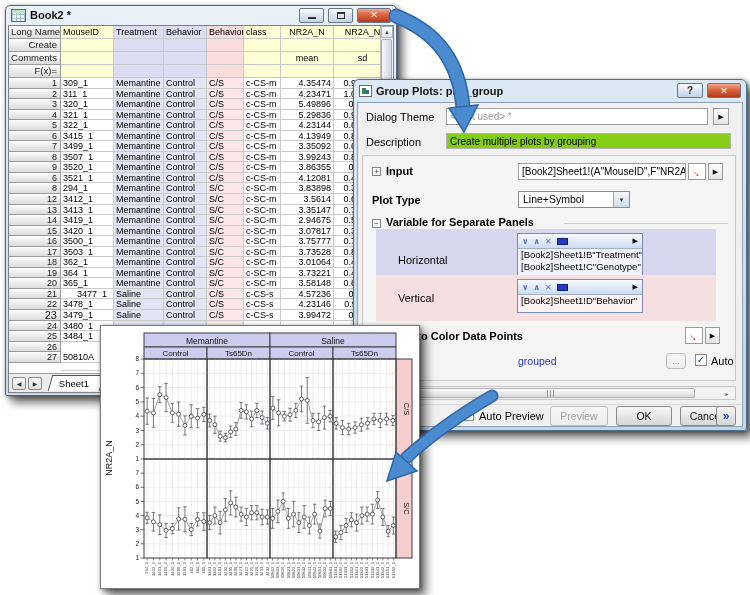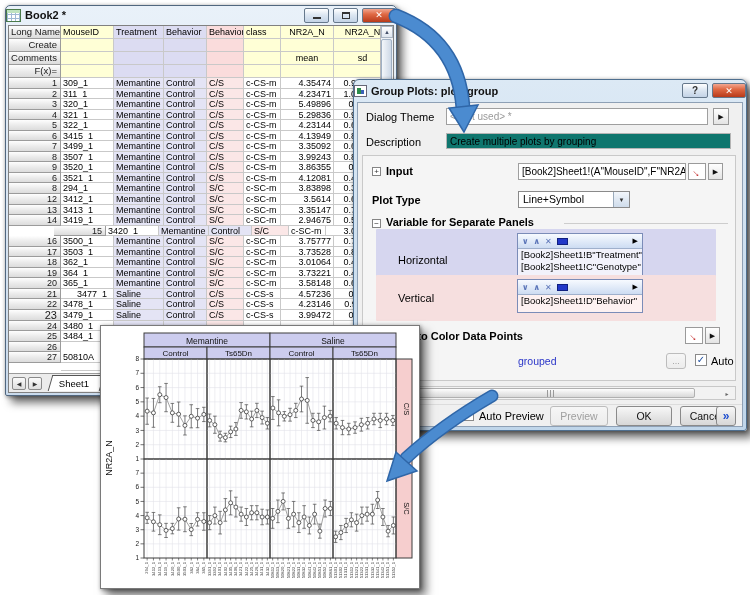"Book2 *" .titlebar { padding: 0 0 -> 0 5px }
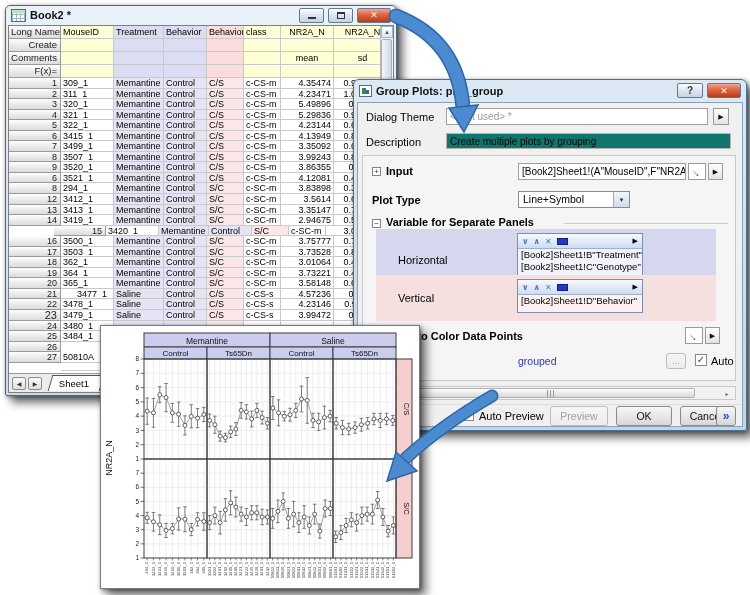"Create multiple plots by grouping" div.abs { background: #0f766e -> #84cc16 }
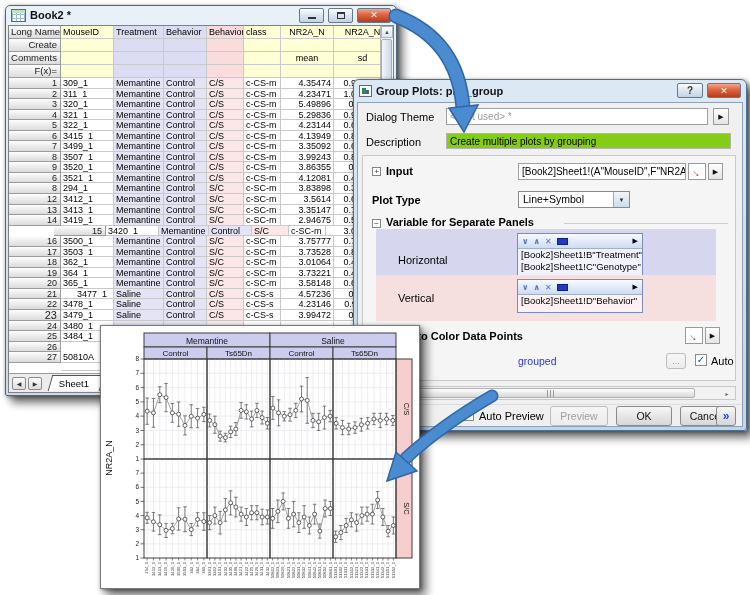"15" div.wrow { padding-left: 45px -> none }
